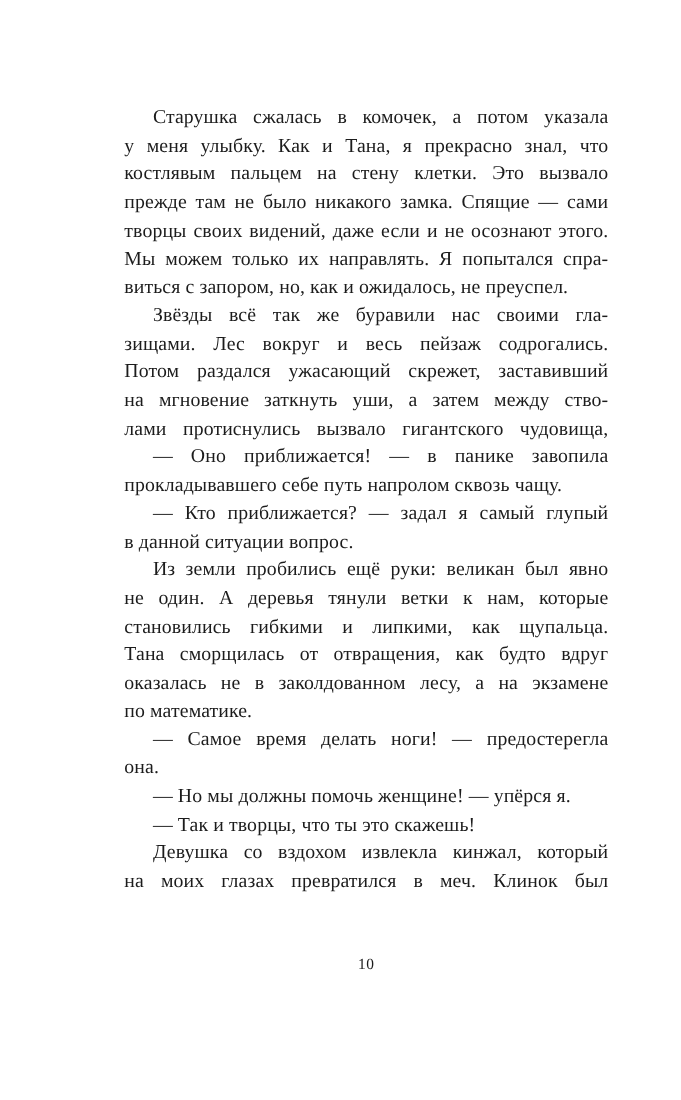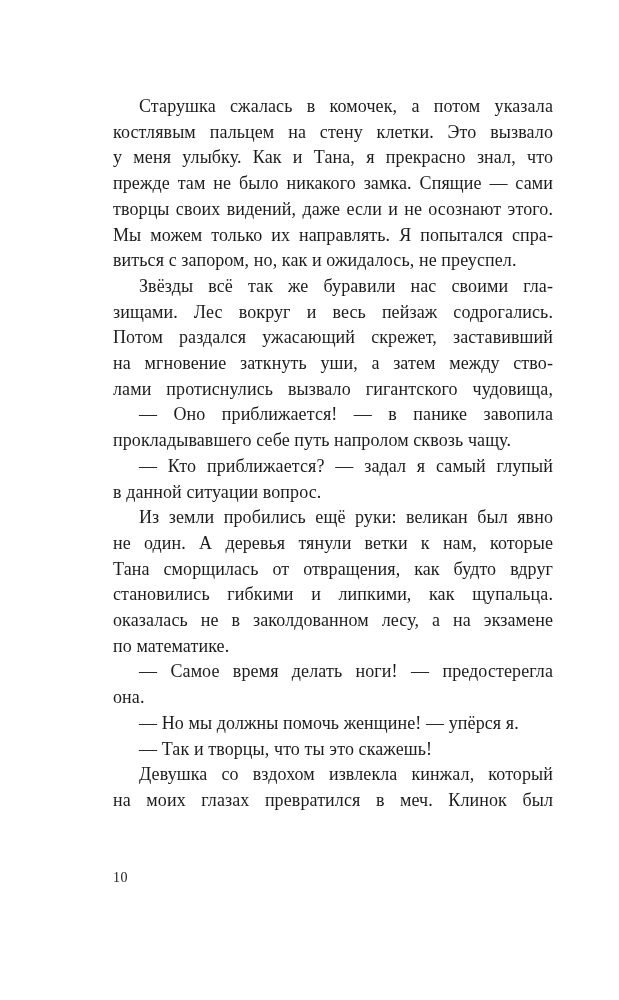"костлявым пальцем на стену клетки." div.line { order: before "у меня улыбку. Как и" -> after "у меня улыбку. Как и" }
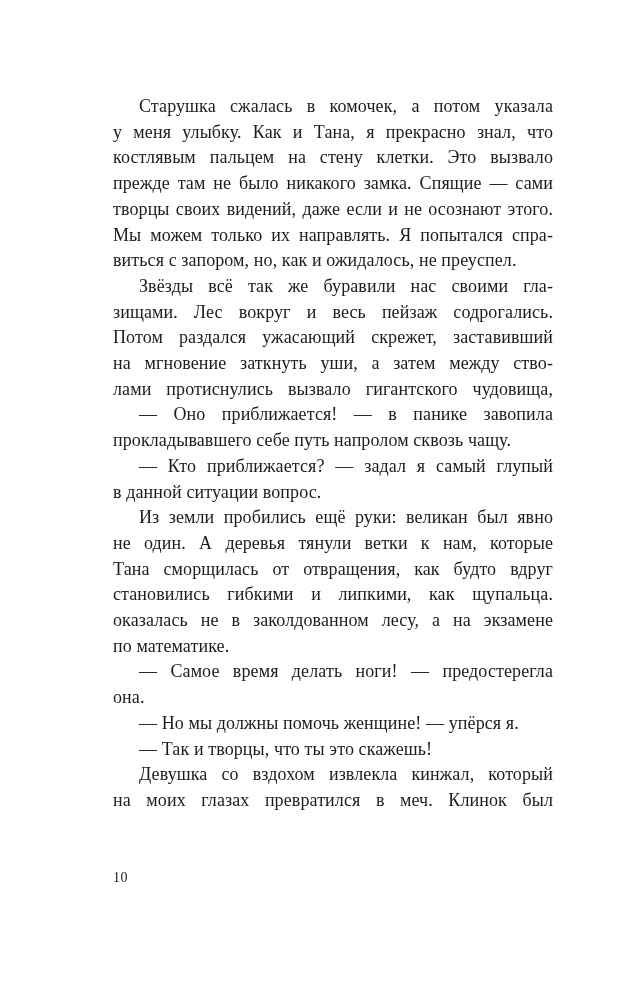"Тана сморщилась от отвращения, как" div.line { order: before "становились гибкими и липкими, как" -> after "становились гибкими и липкими, как" }
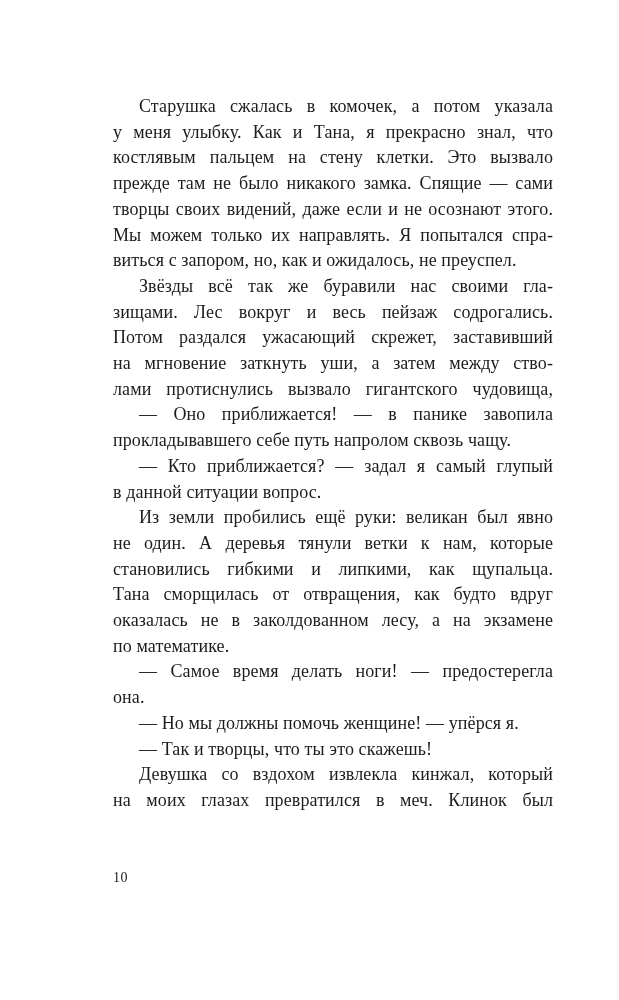"10" .page-number { text-align: left -> center }
